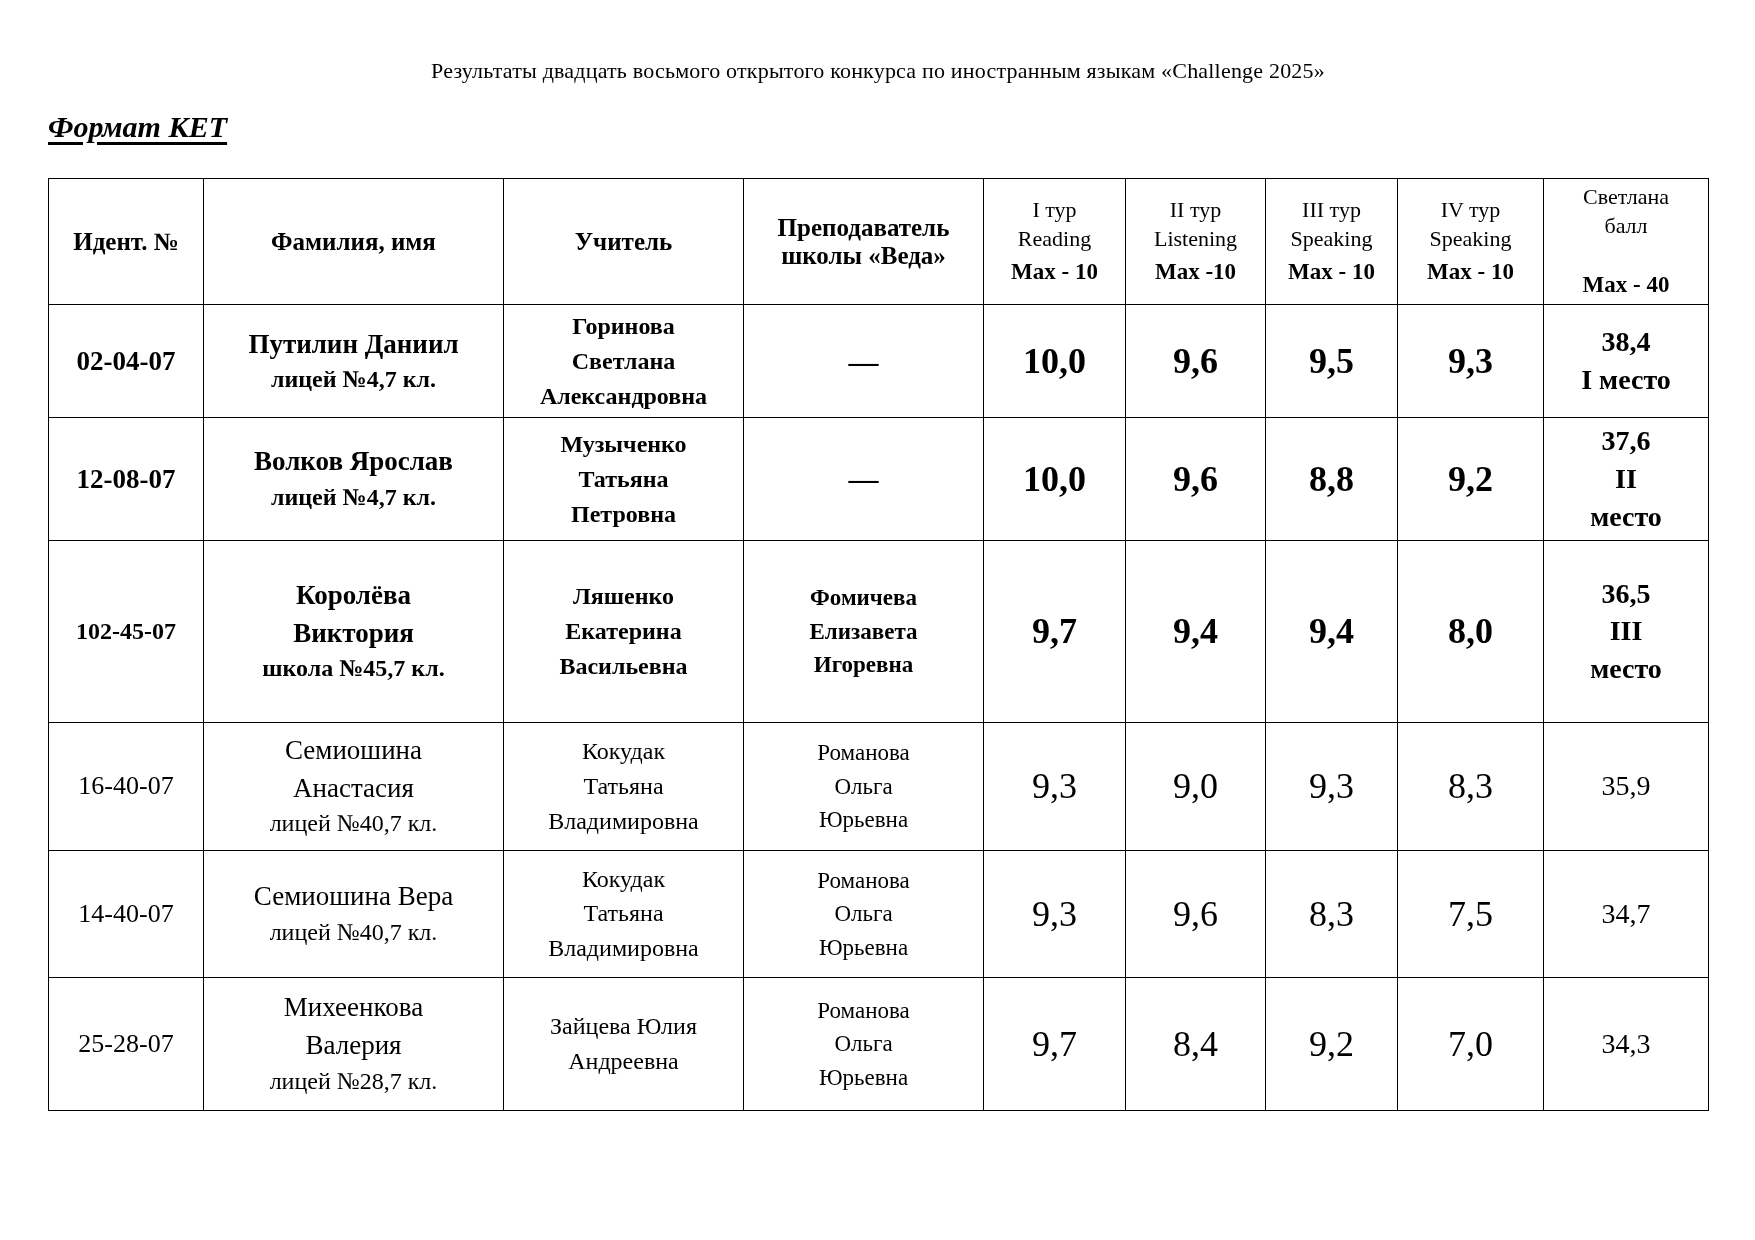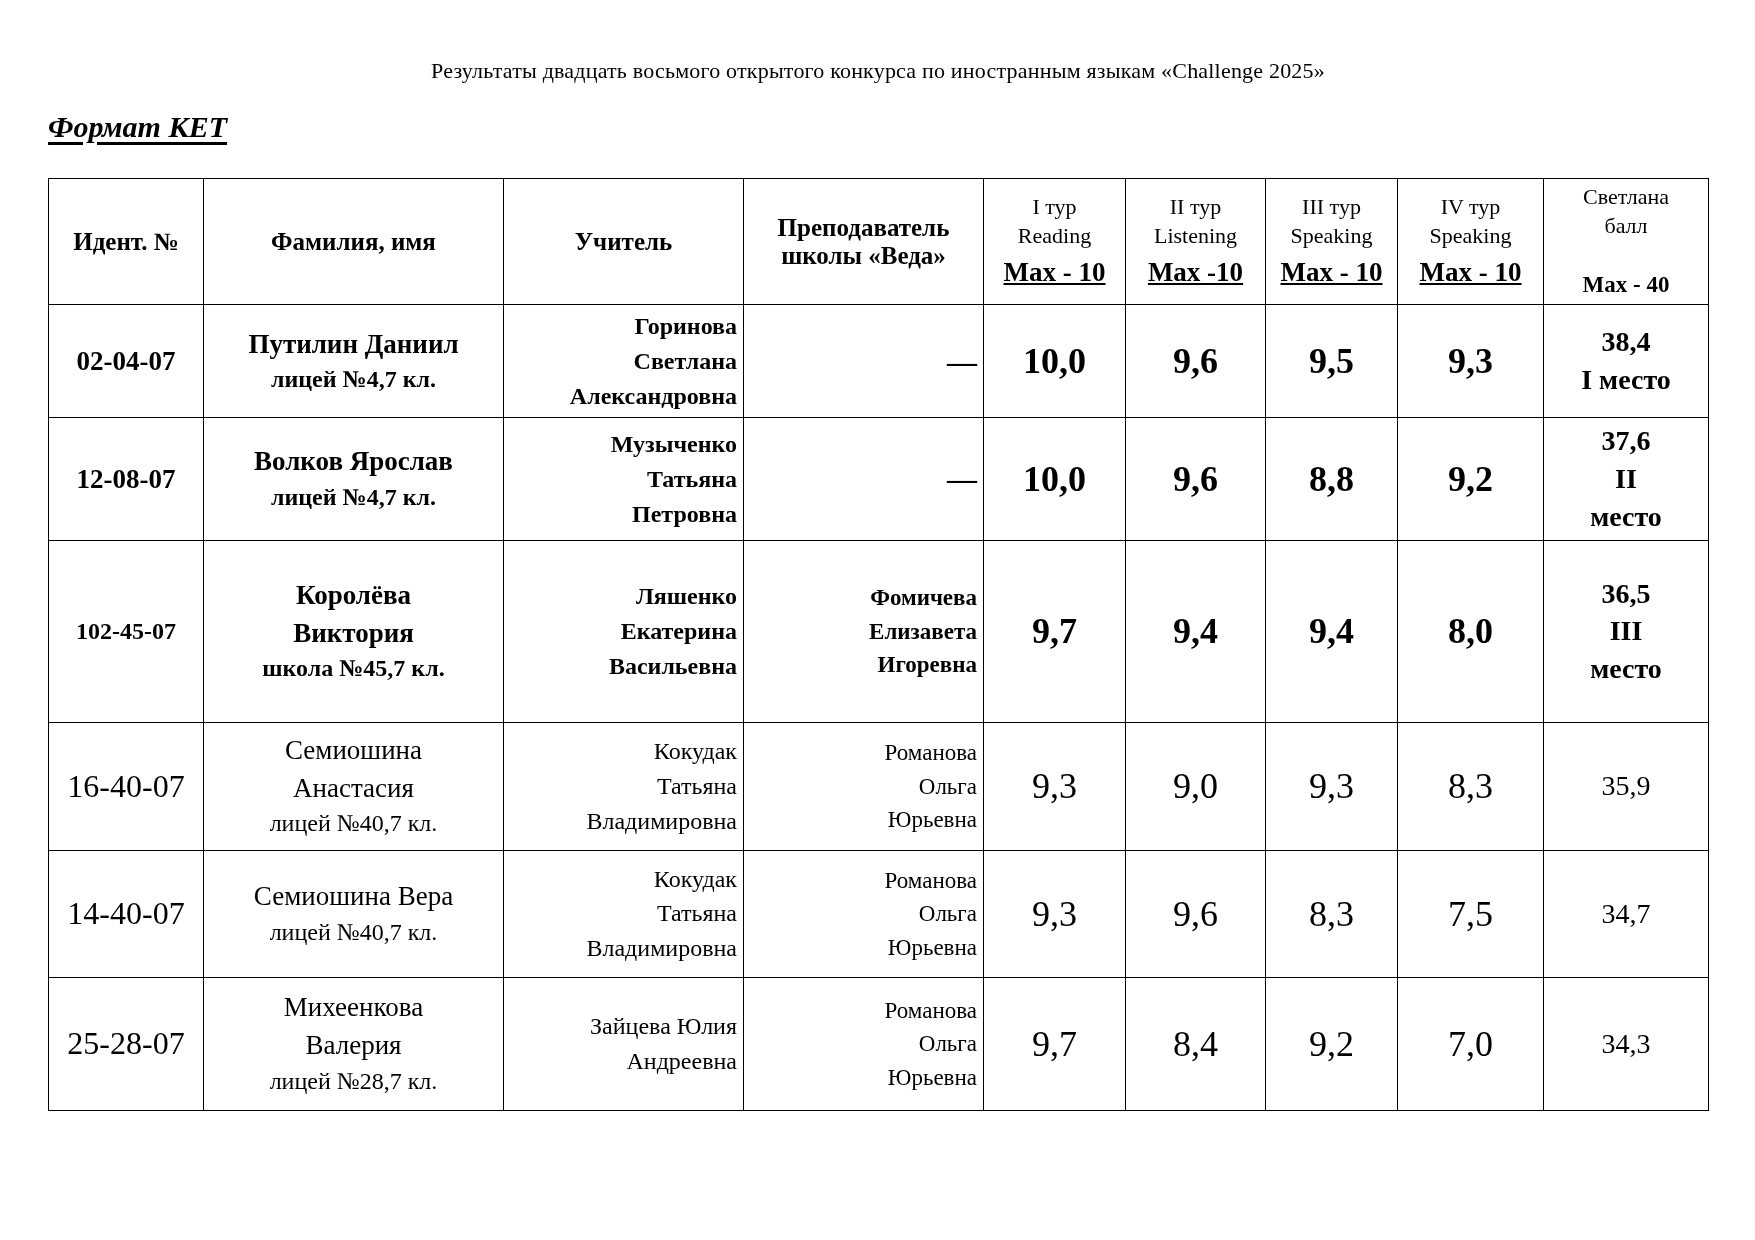"Max - 10" .round-max { font-size: 27px -> 23px; text-decoration: underline -> none }
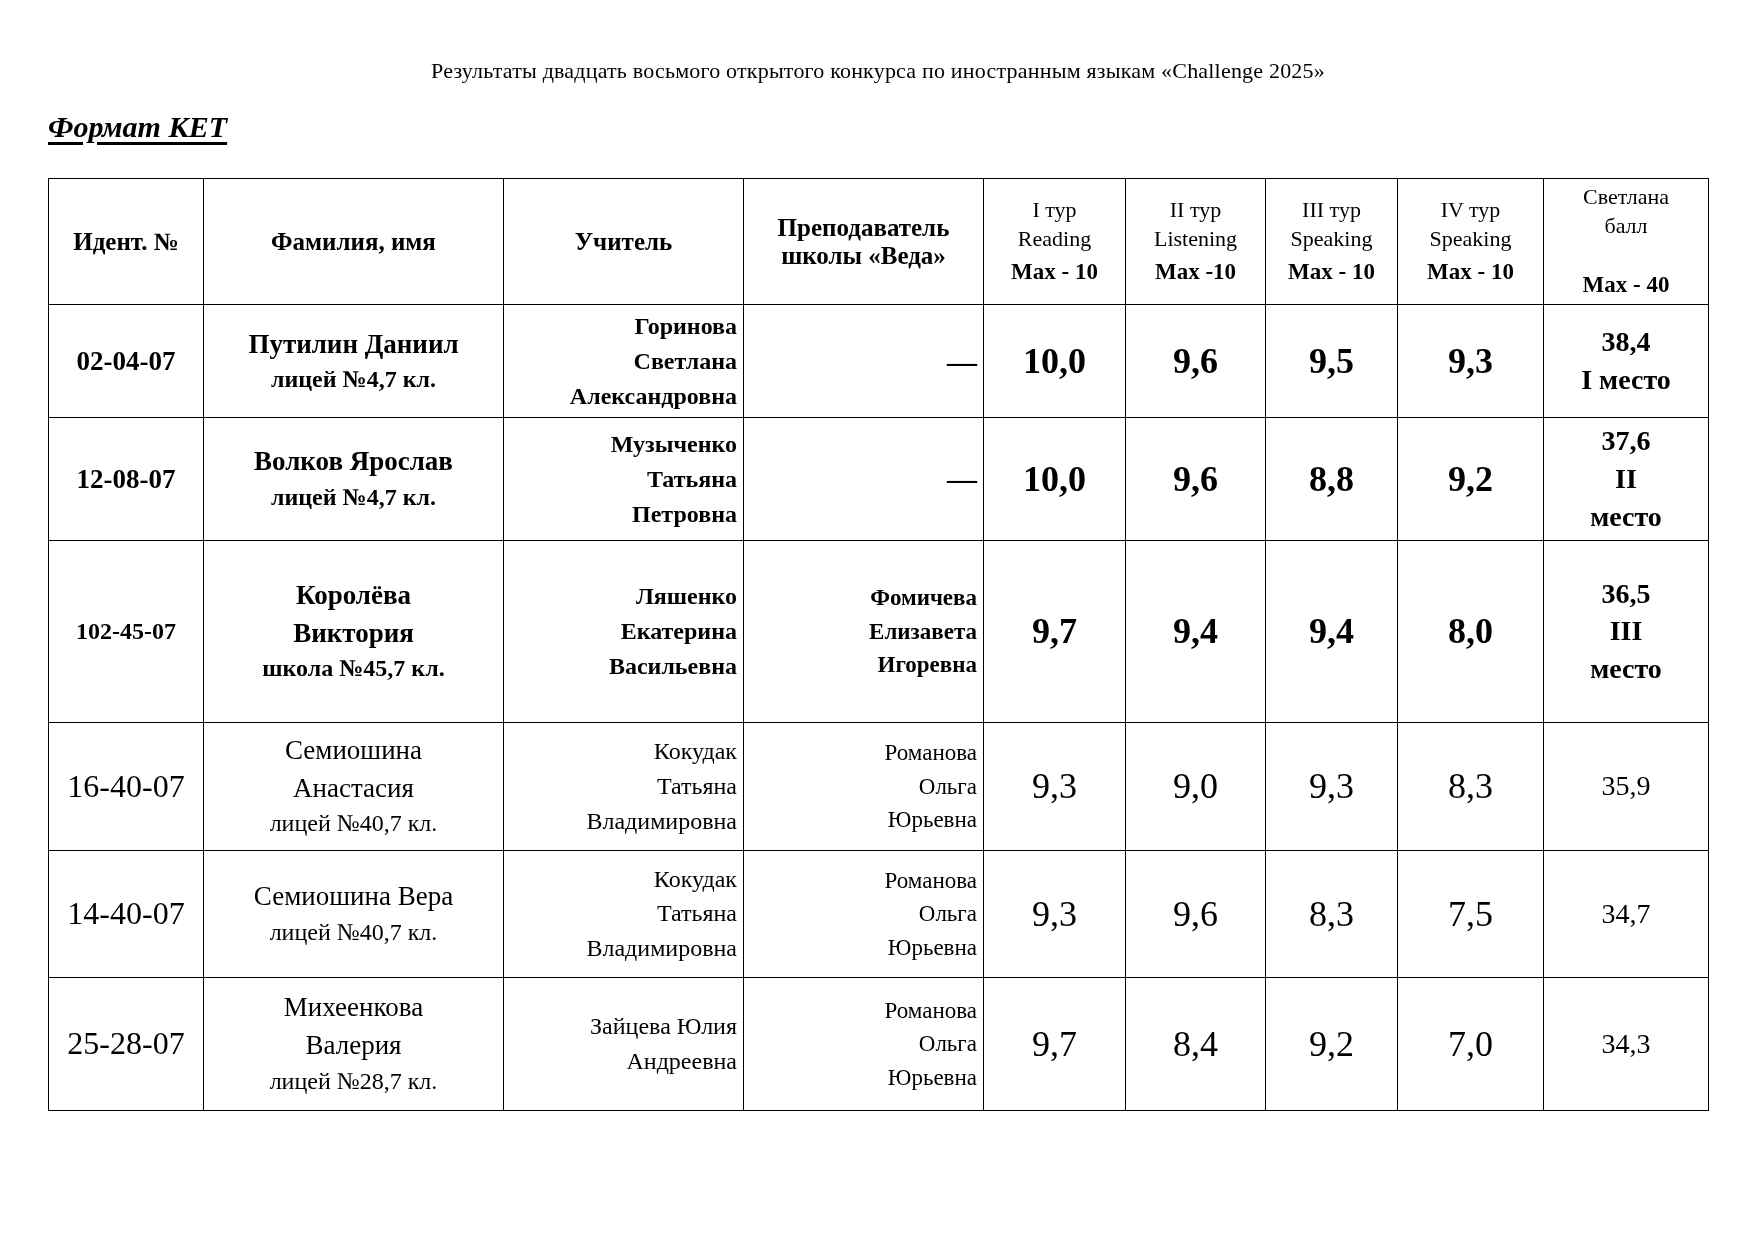"Горинова" td.c-teacher span, td.c-veda span { text-align: right -> none }
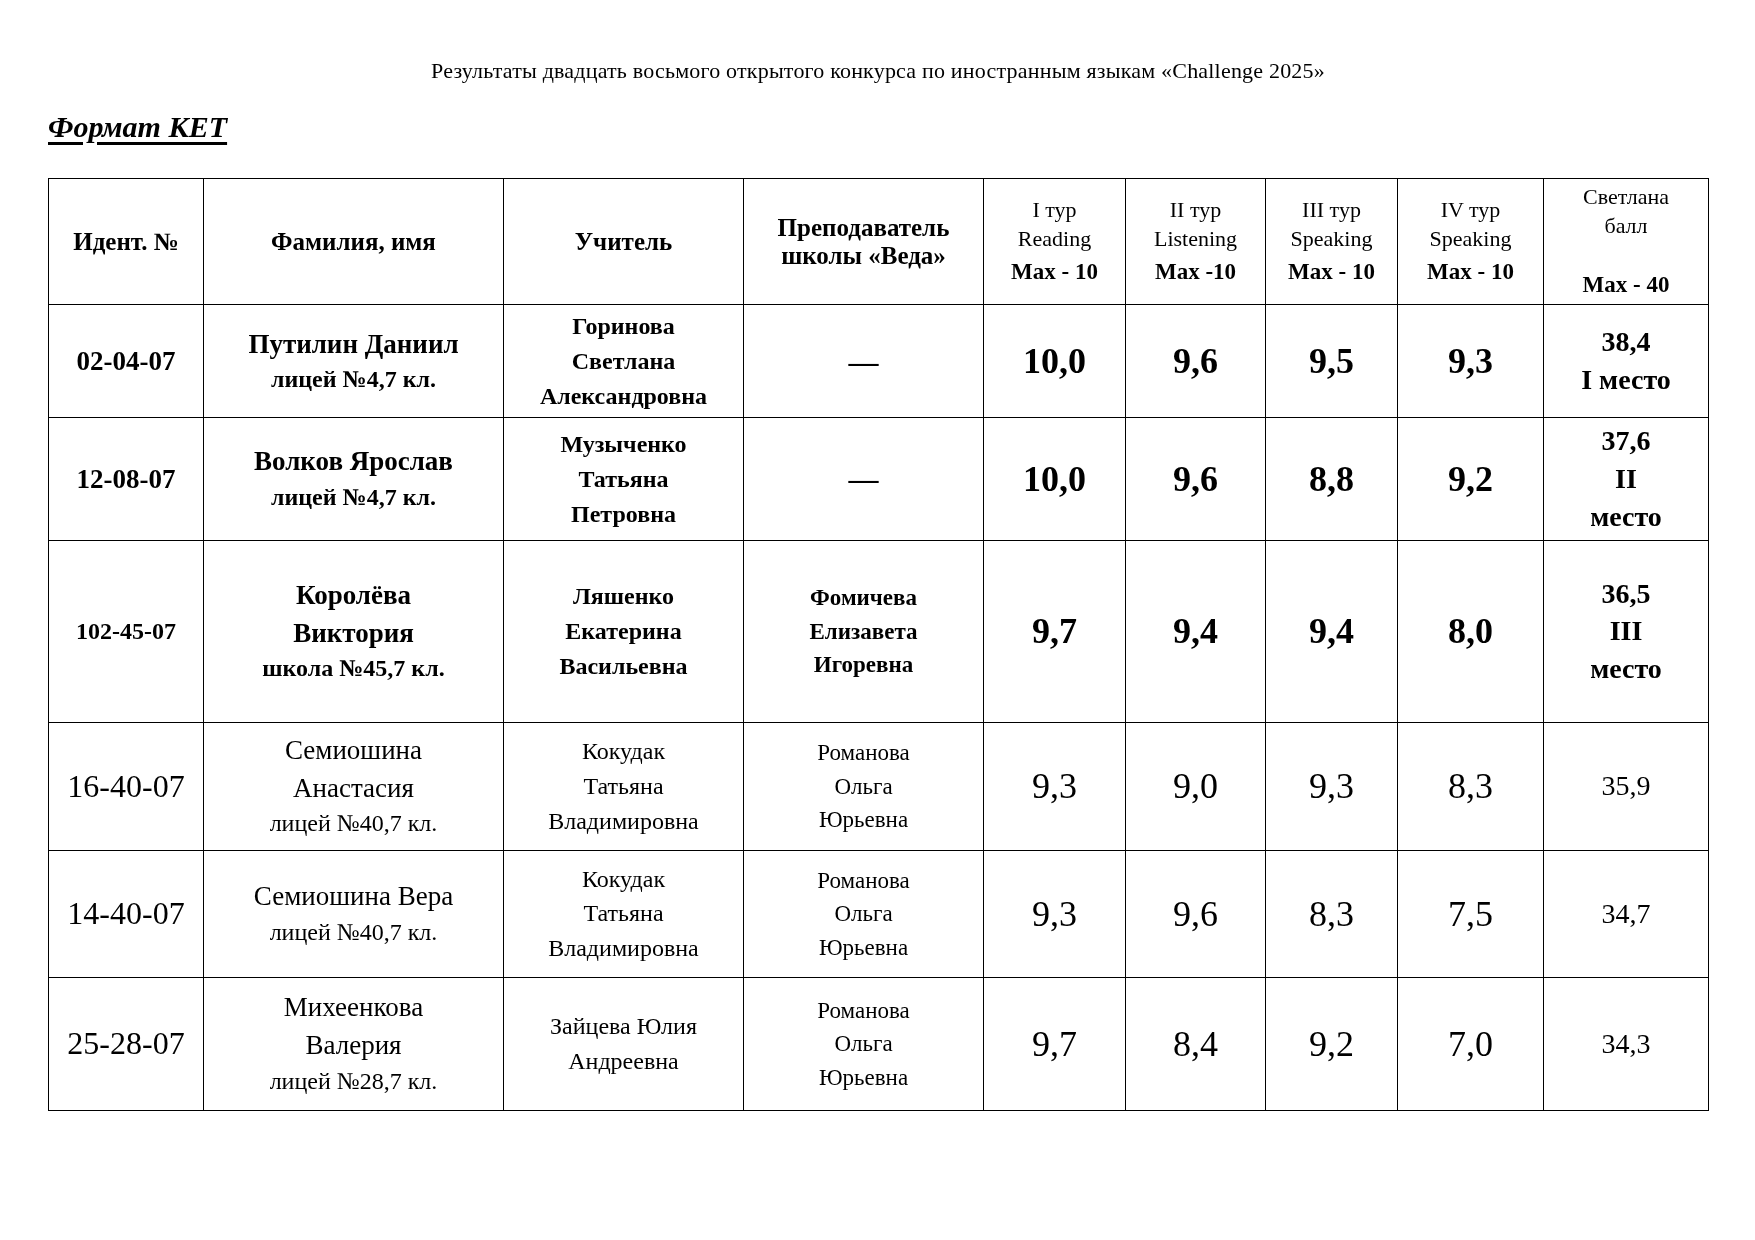"16-40-07" td.c-id { font-size: 32px -> 26px }
